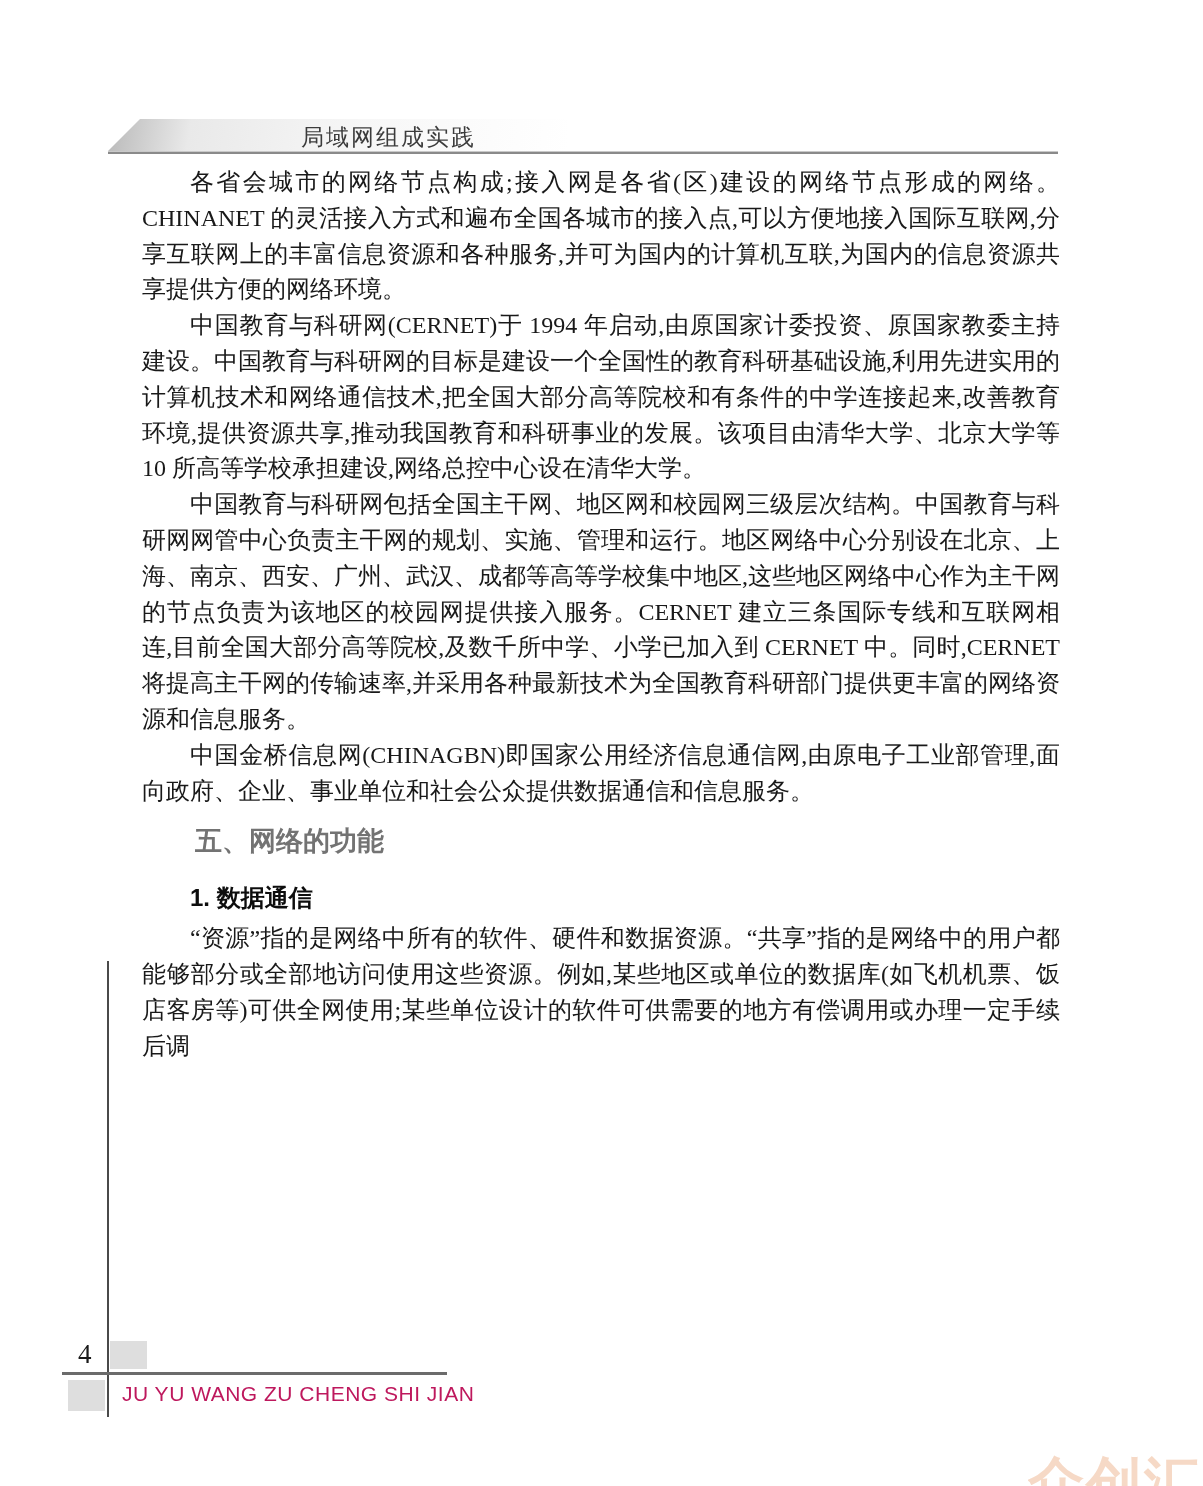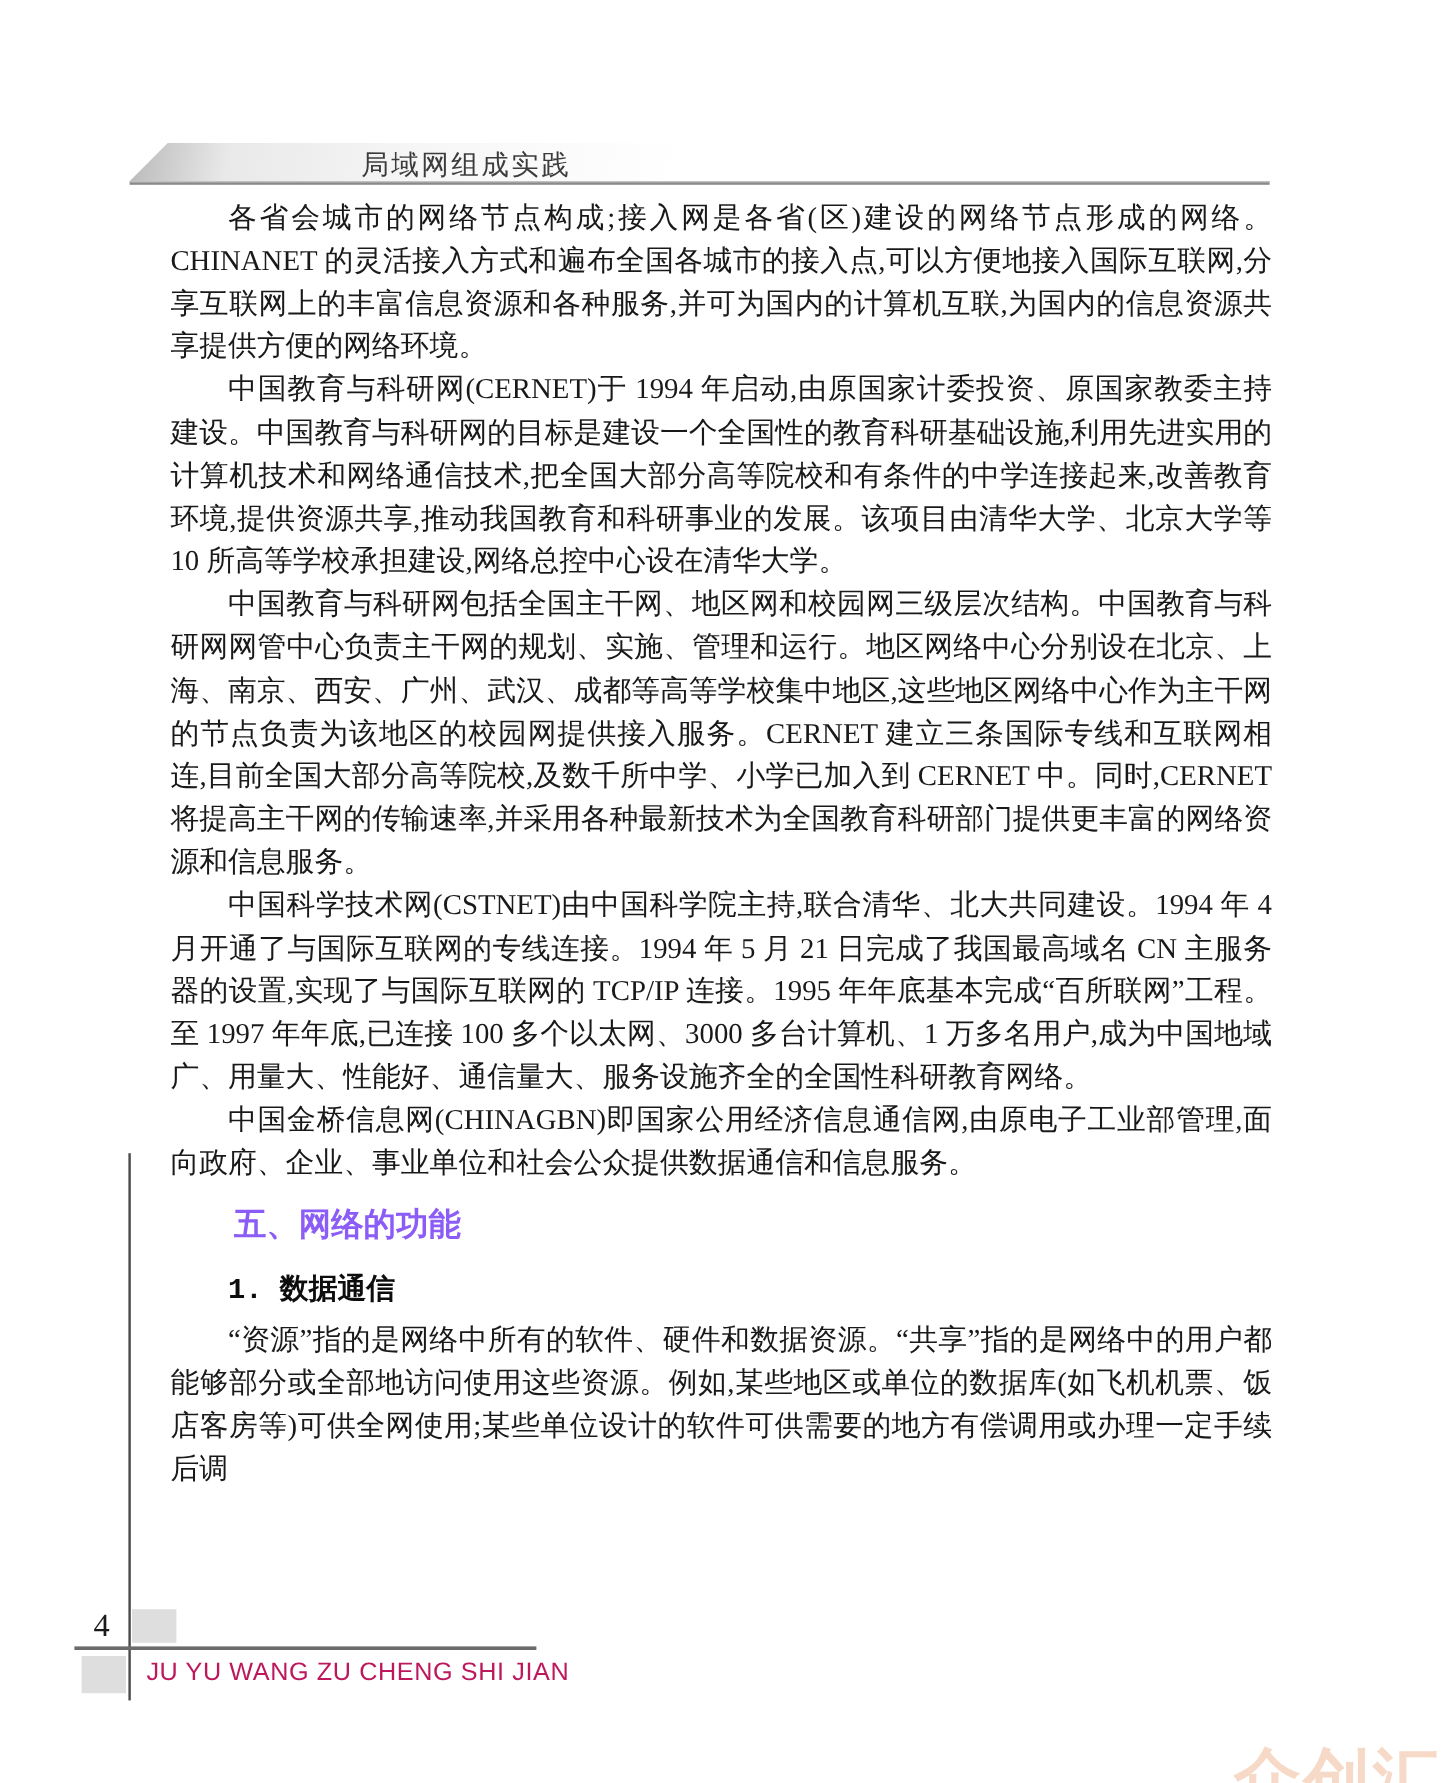"中国科学技术网(CSTNET)由中国科学院主持,联合清华、北大共同建设。1994" p.para { html: <p>中国科学技术网(CSTNET)由中国科学院主持,联合清华、北大共同建设。1994 年 4 月开通了与国际互联网的专线连接。1994 年 5 月 21 日完成了我国最高域名 CN 主服务器的设置,实现了与国际互联网的 TCP/IP 连接。1995 年年底基本完成“百所联网”工程。至 1997 年年底,已连接 100 多个以太网、3000 多台计算机、1 万多名用户,成为中国地域广、用量大、性能好、通信量大、服务设施齐全的全国性科研教育网络。</p> -> none }
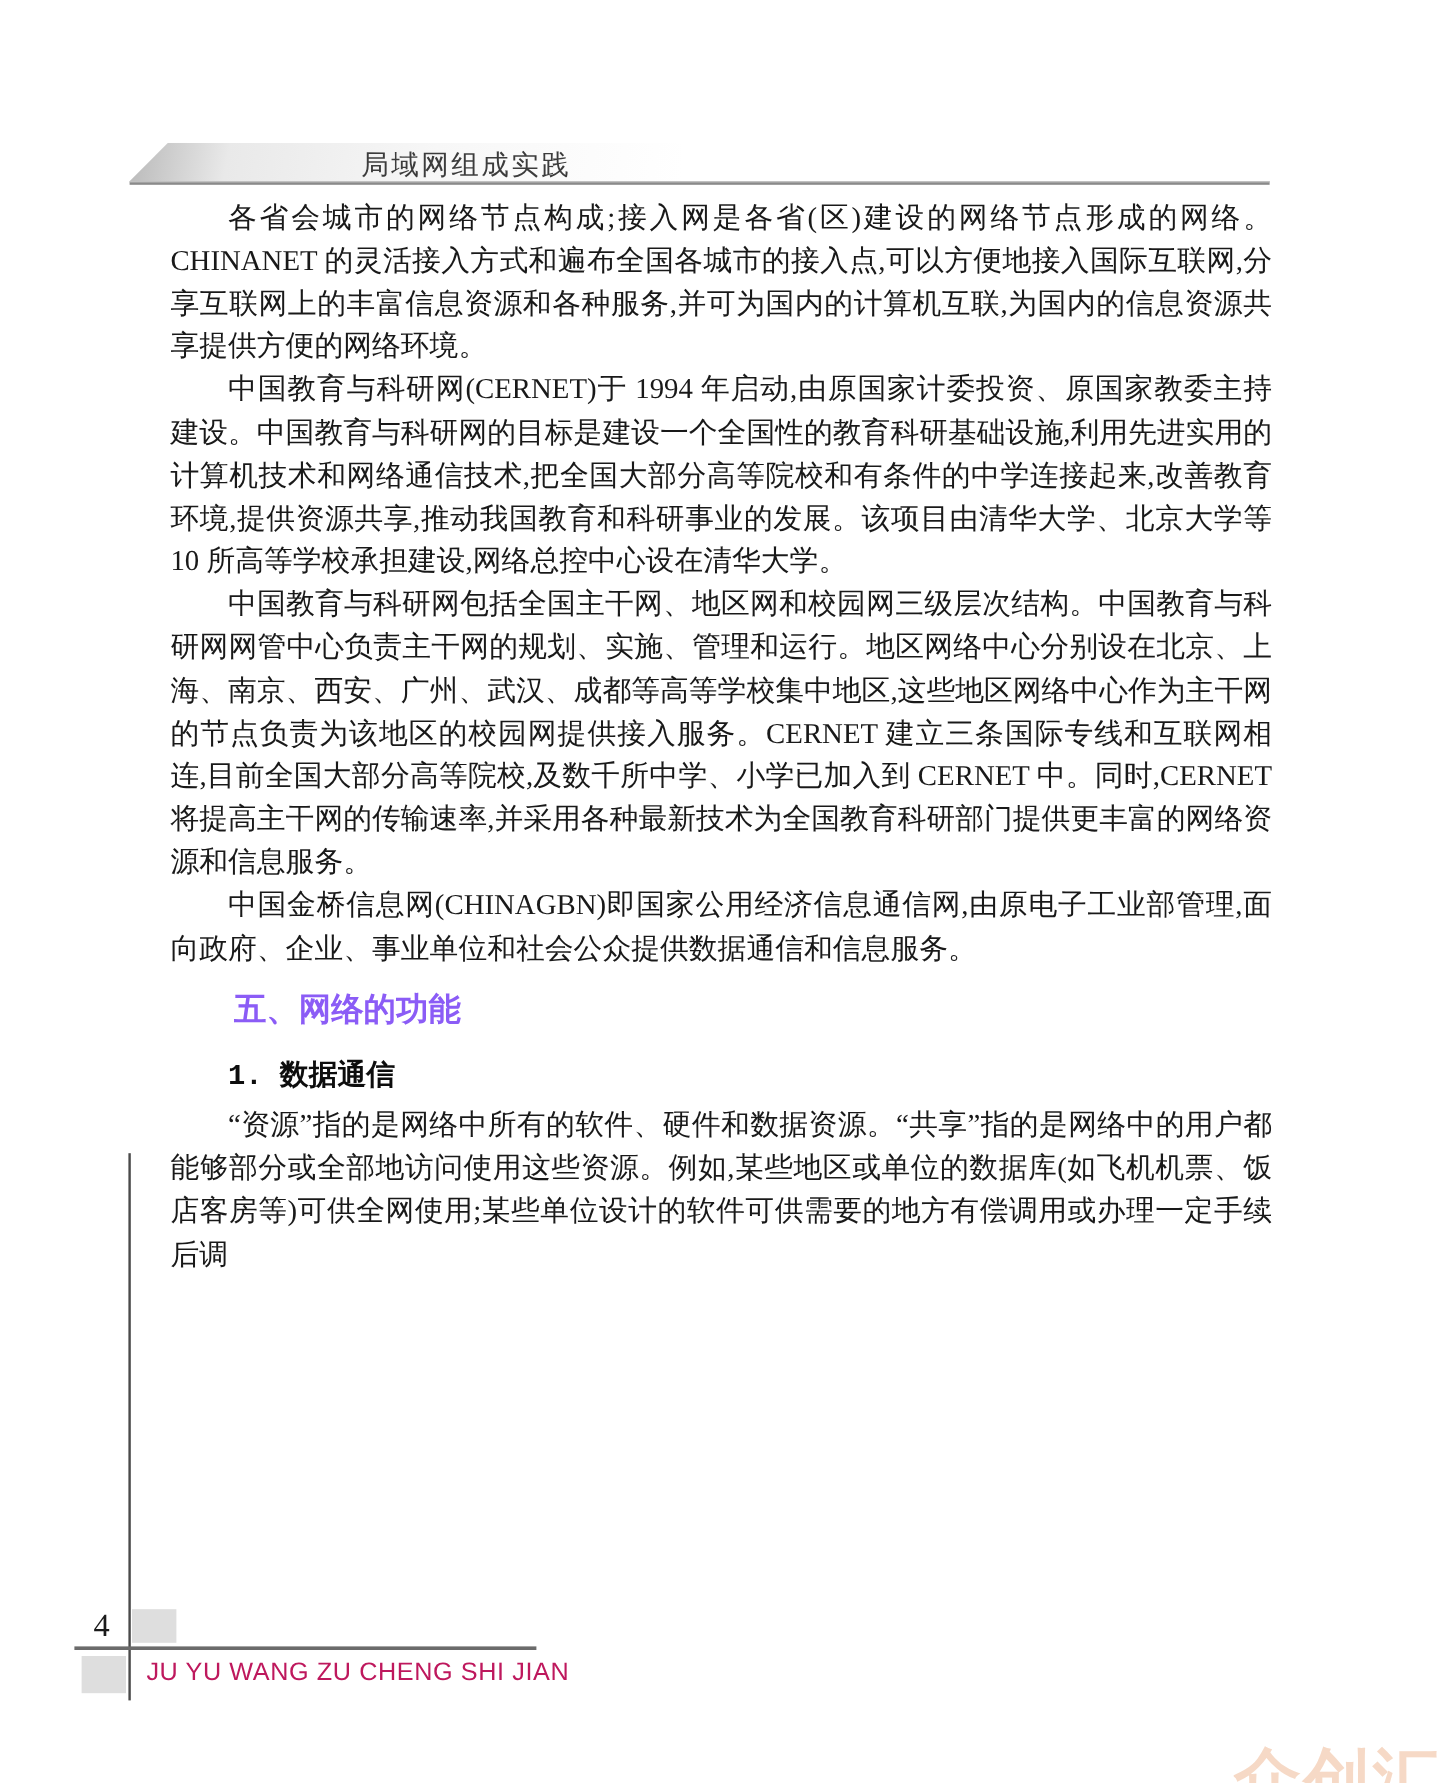"五、网络的功能" .section-heading { color: #8b5cf6 -> #737373 }
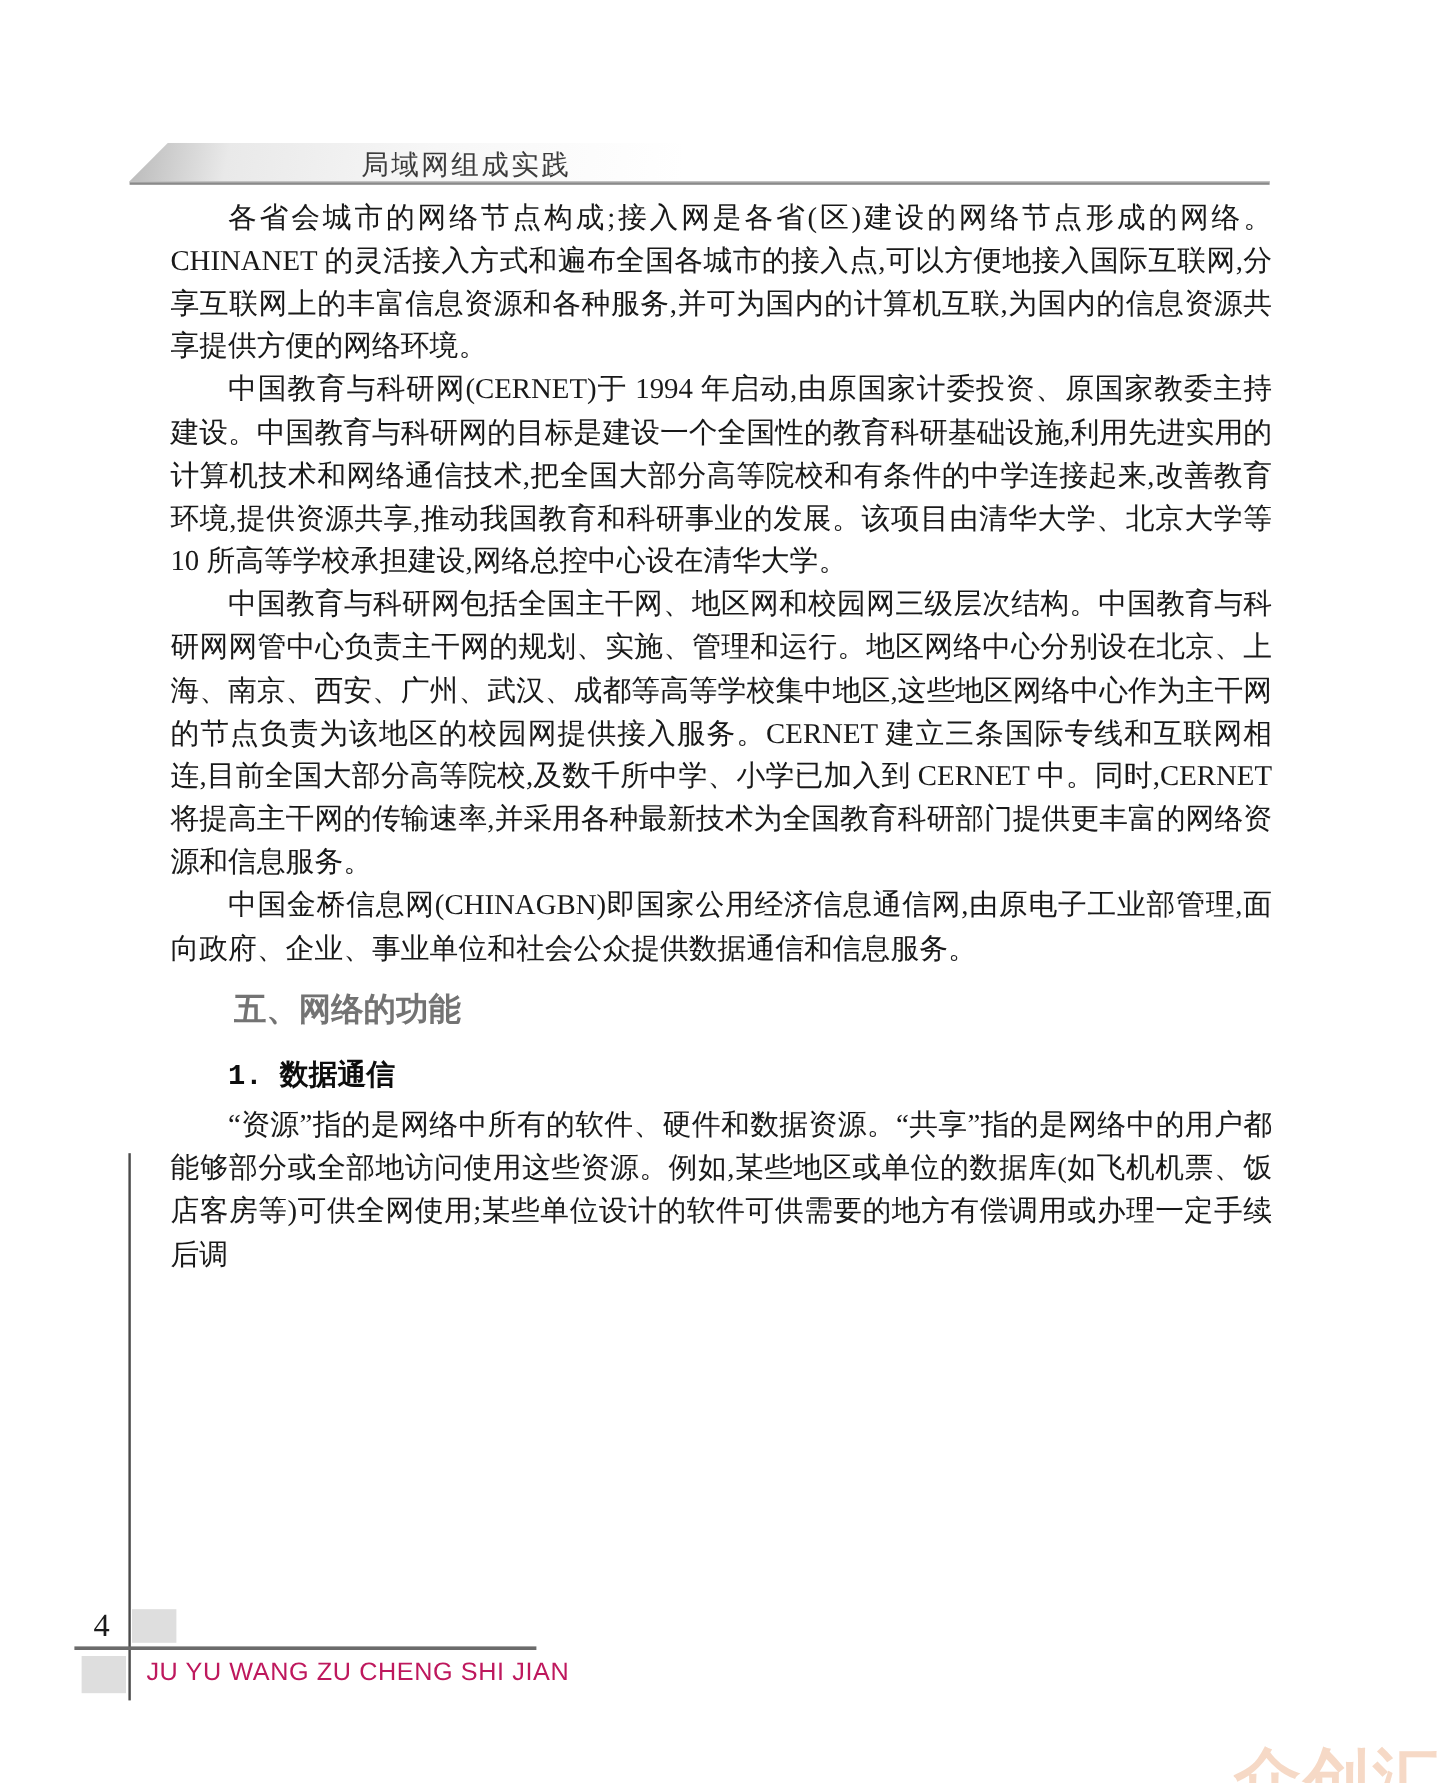"1. 数据通信" .sub-heading { font-family: Liberation Mono, monospace -> Liberation Sans, sans-serif }
